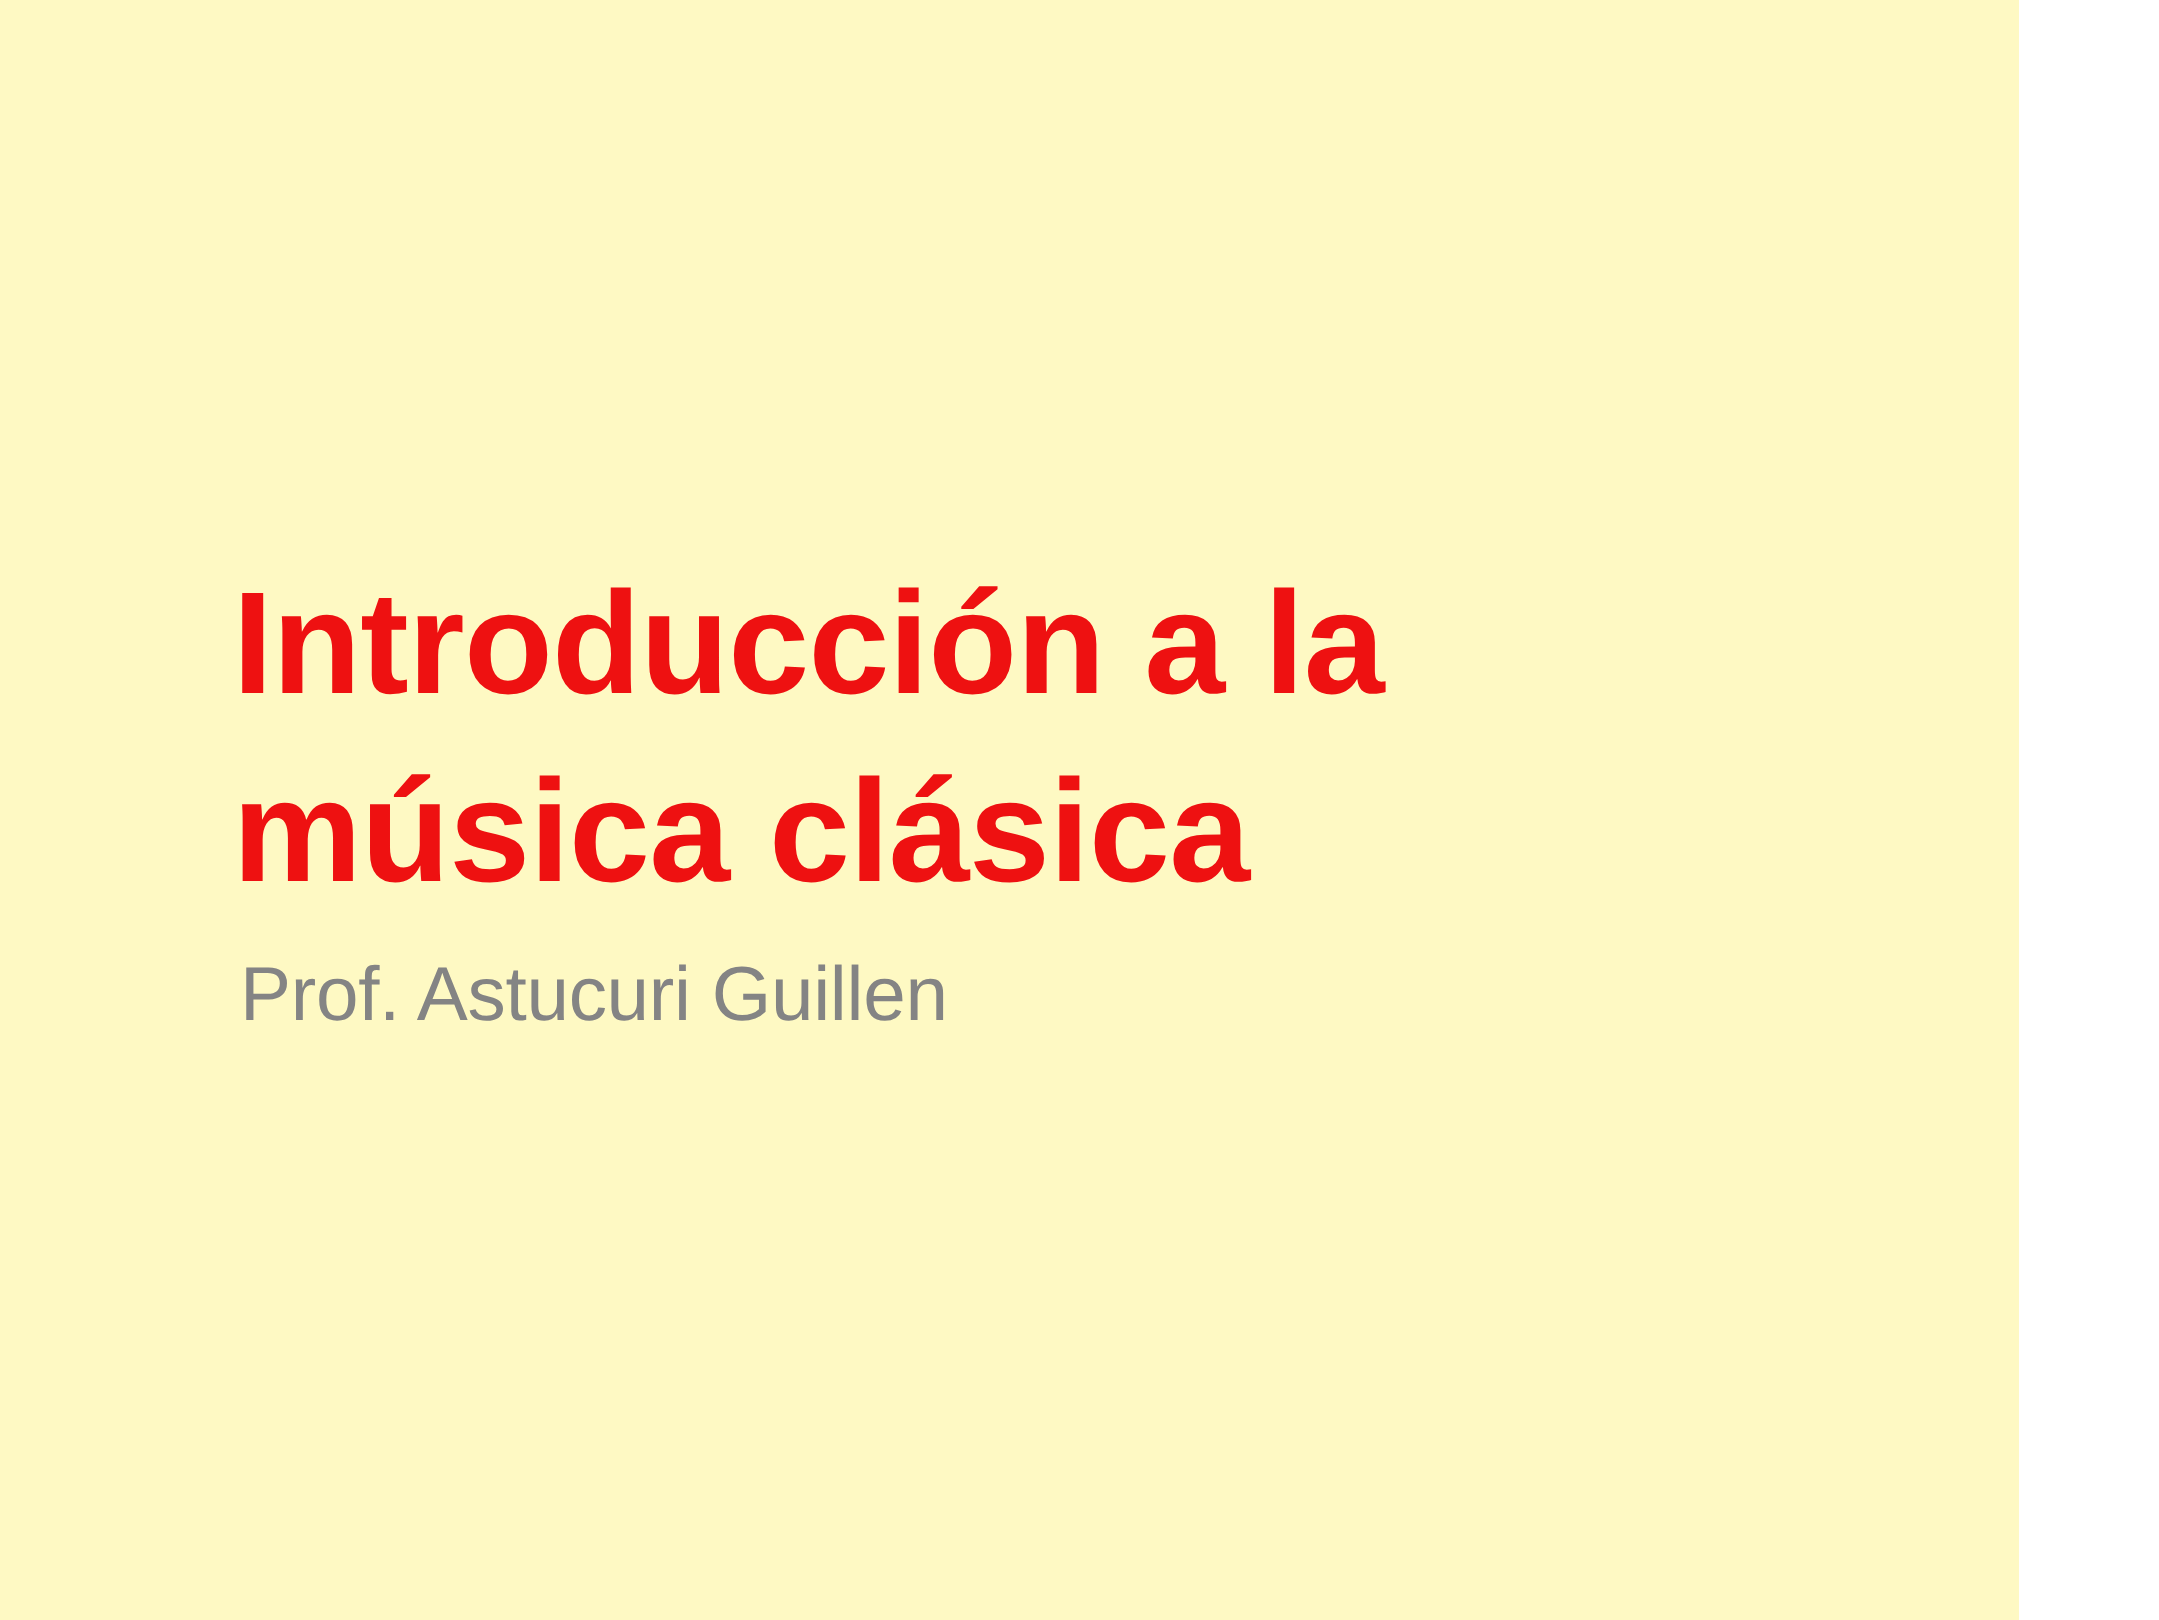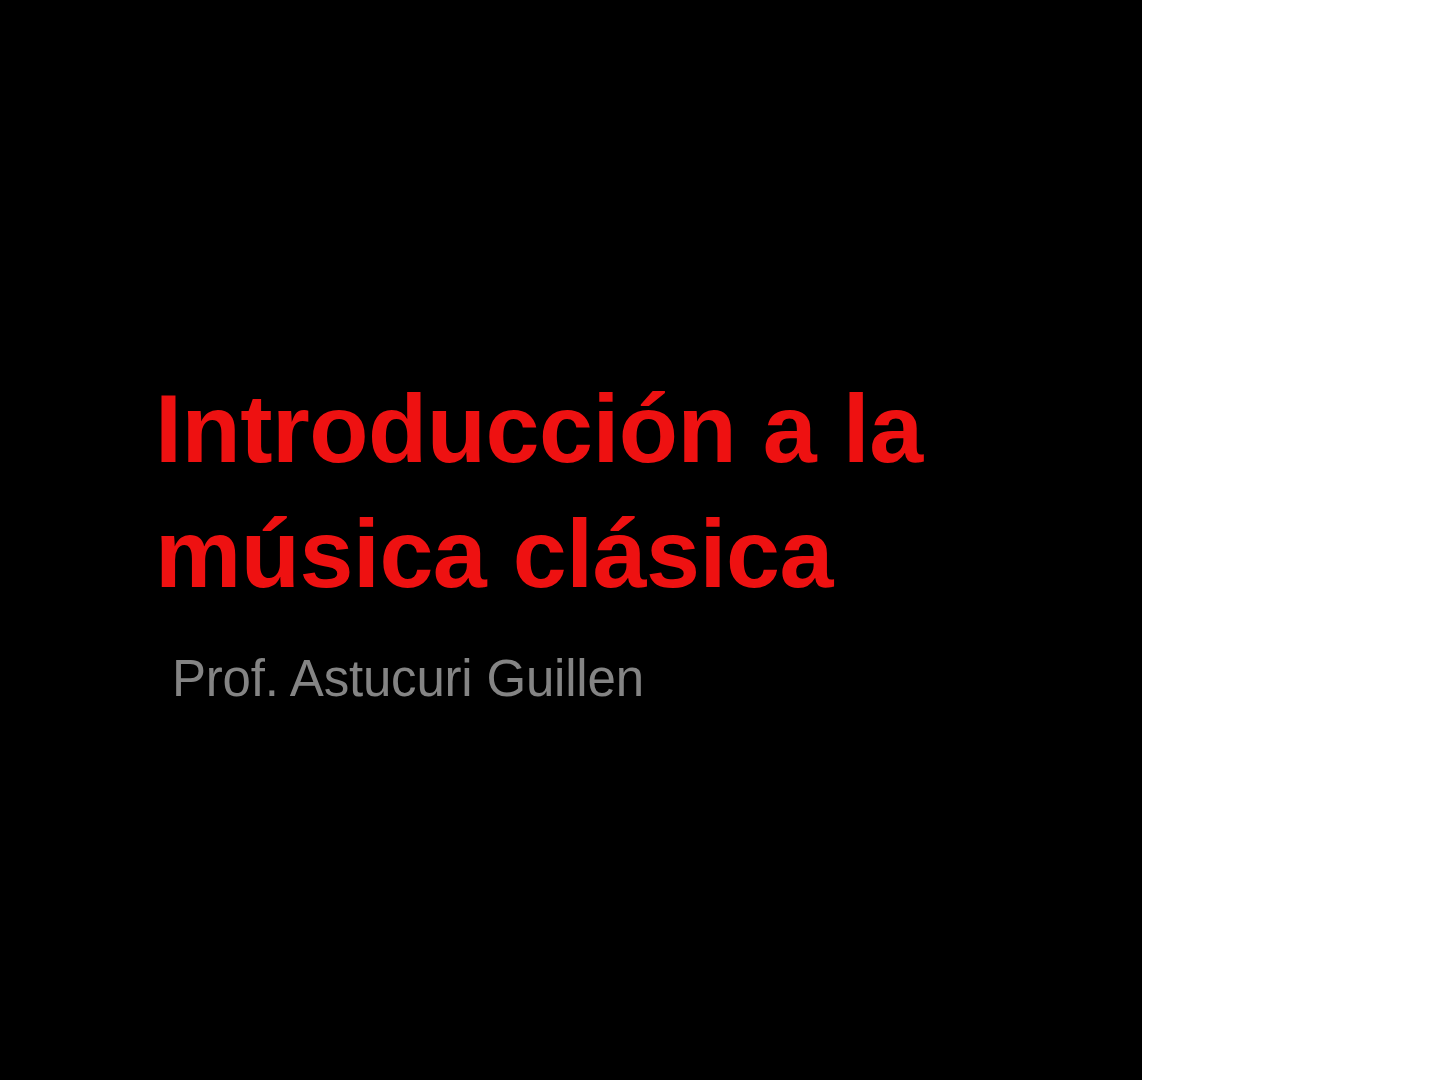"Introducción a la música clásica" .slide { background: #000000 -> #fef9c3; width: 1142px -> 1346px }
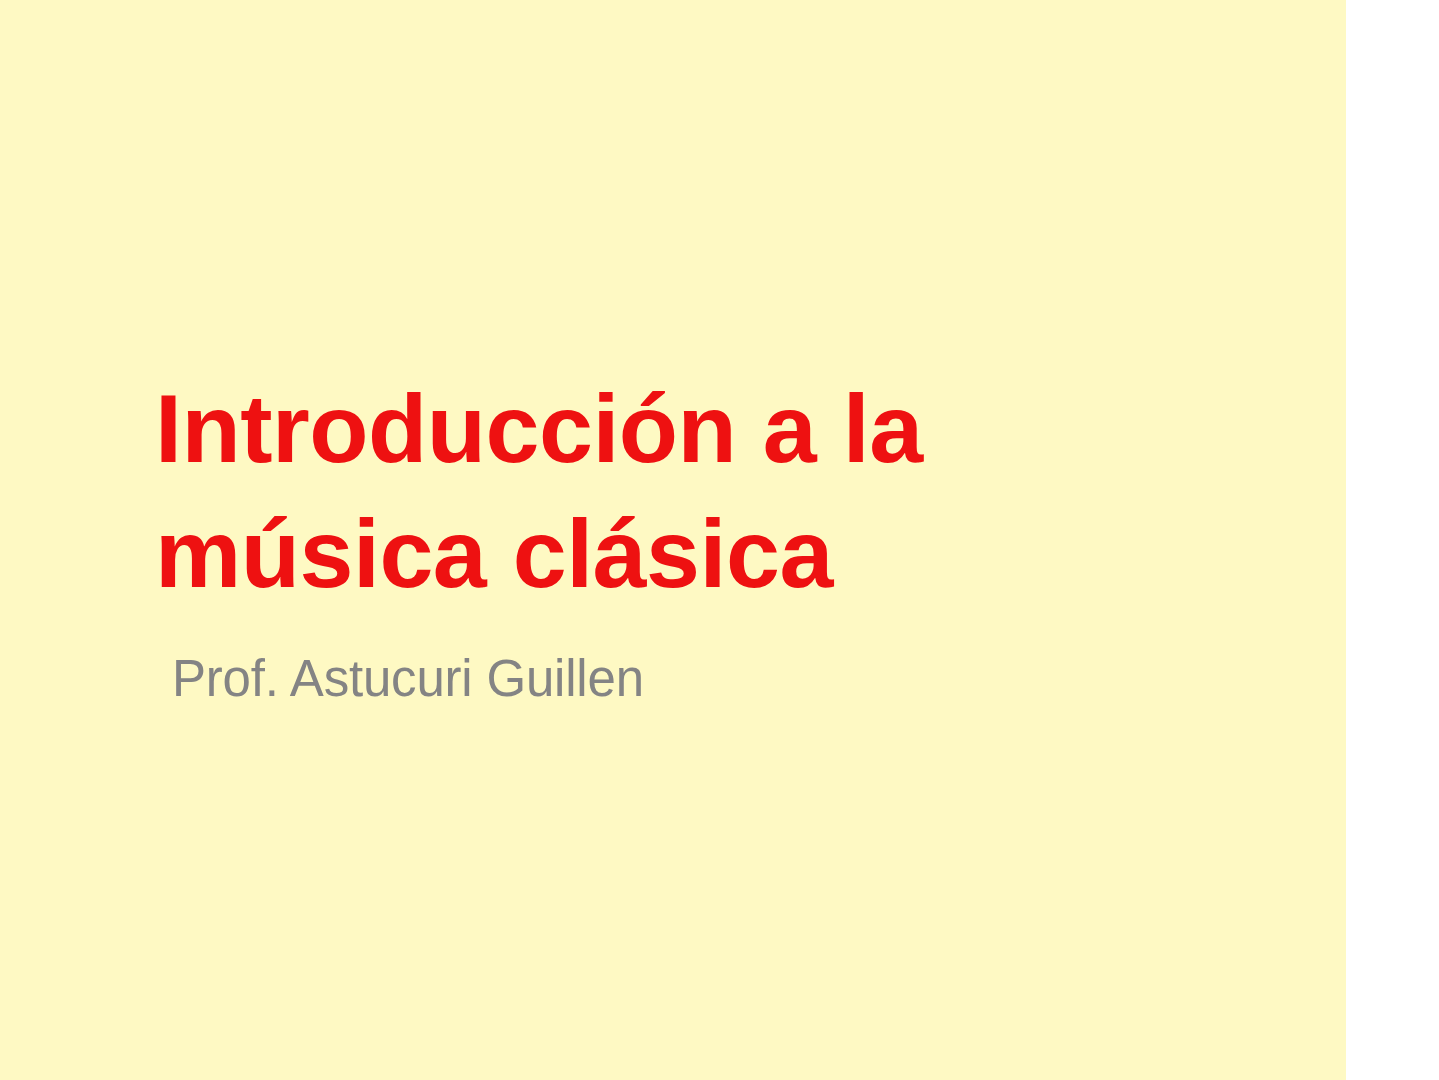"Prof. Astucuri Guillen" .subtitle-block { left: 172px -> 160px; margin-top: 16px -> none }
